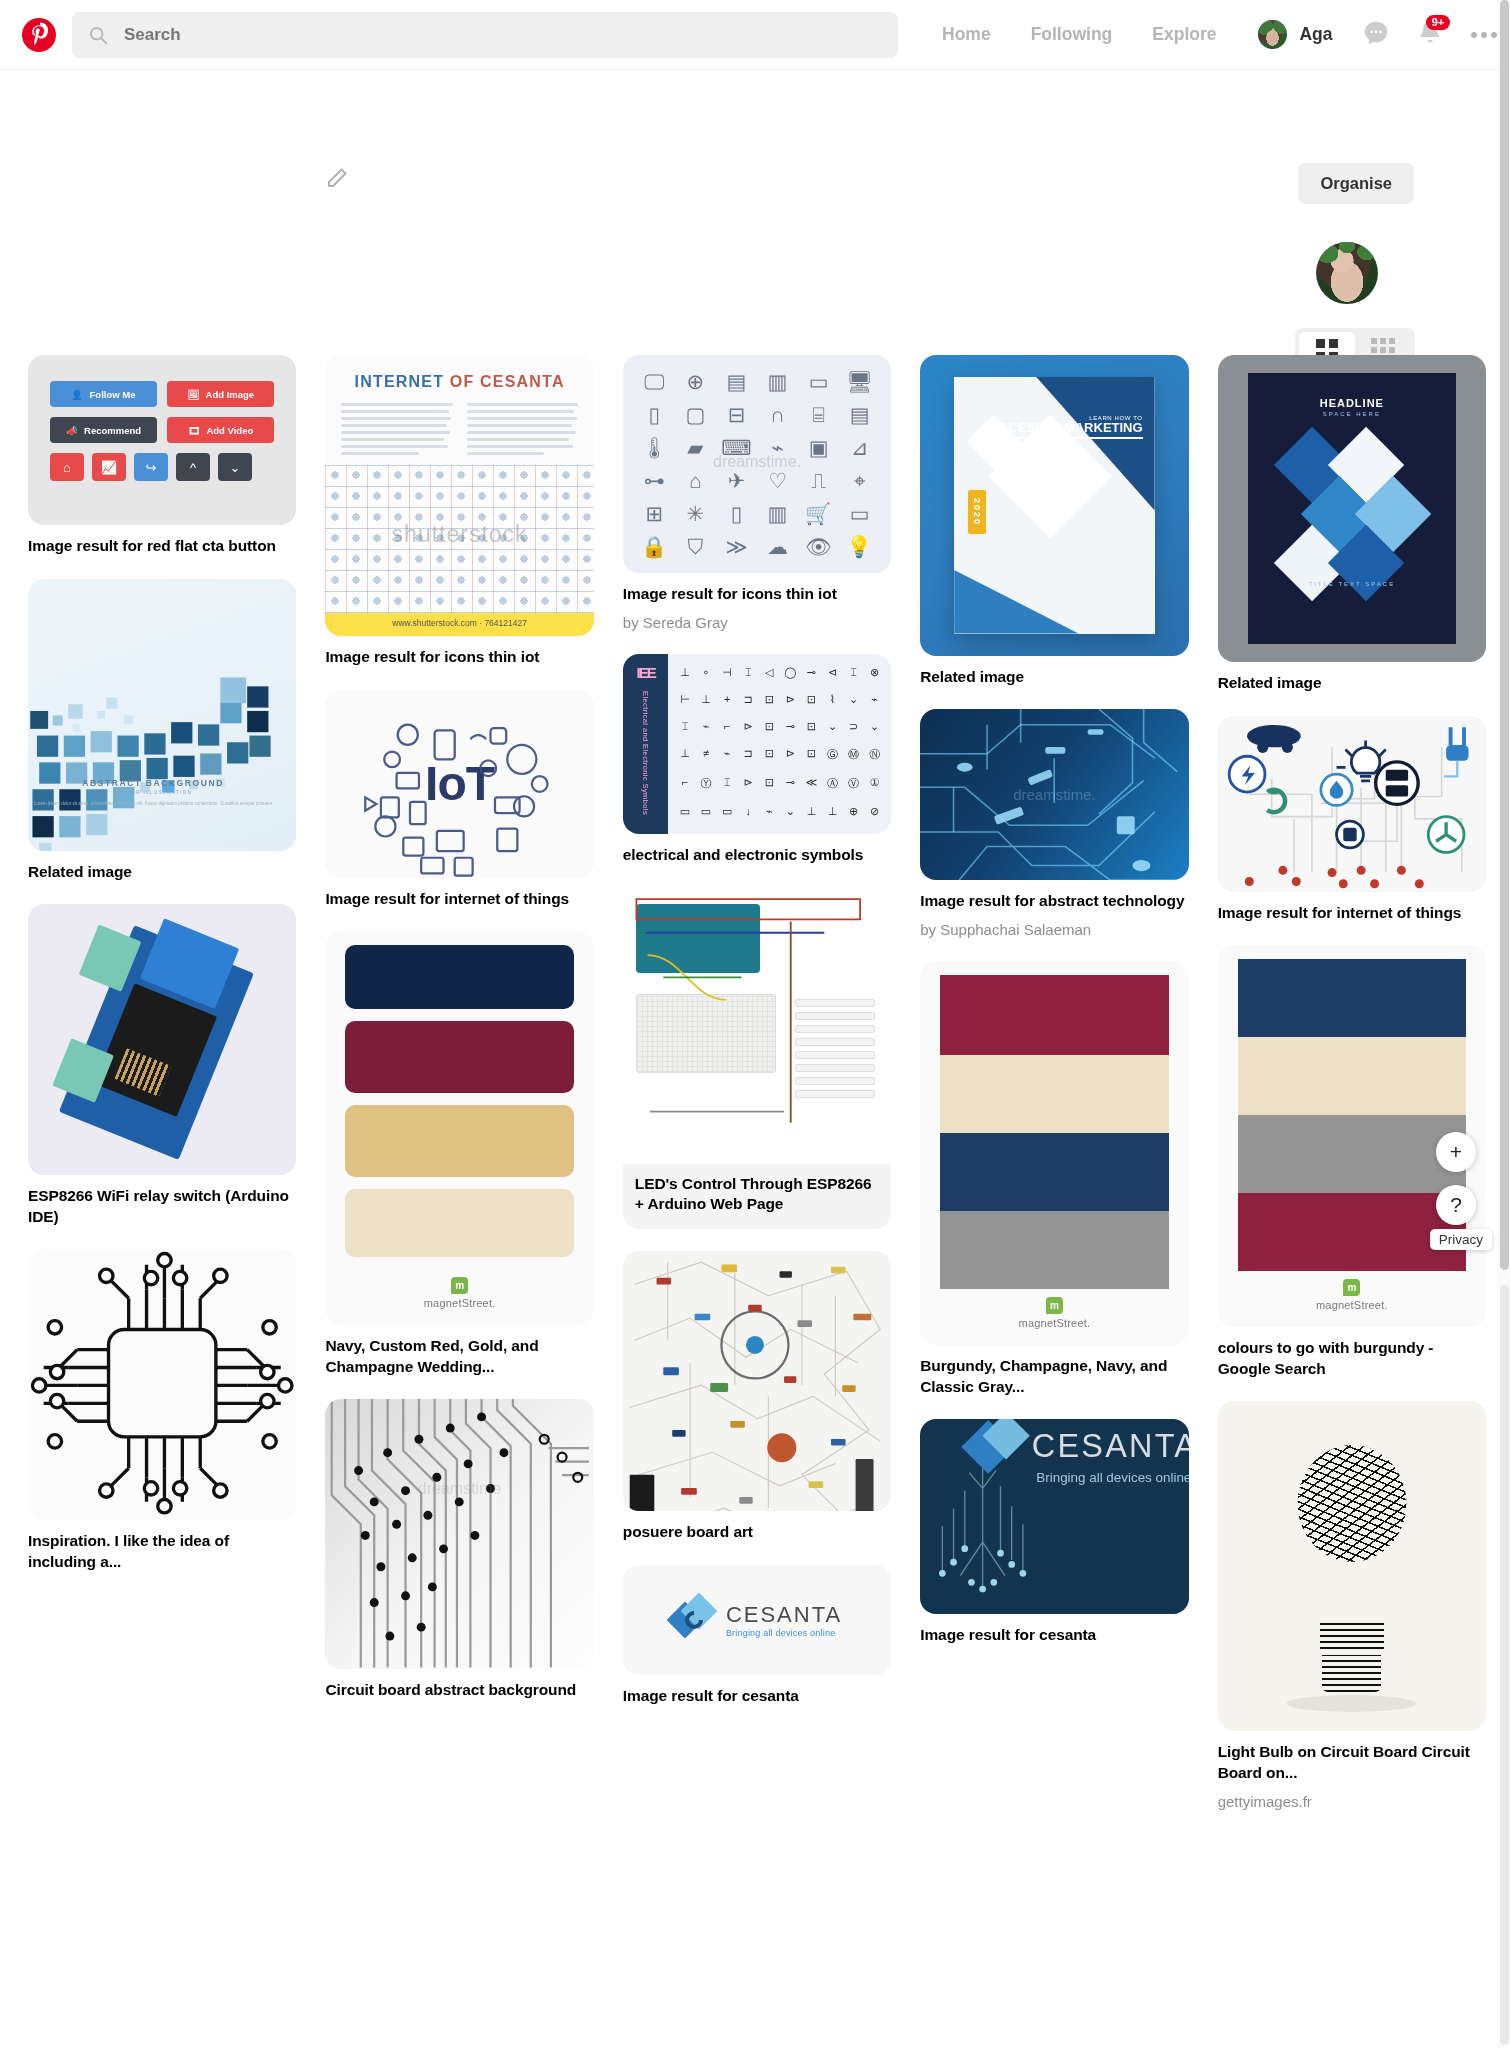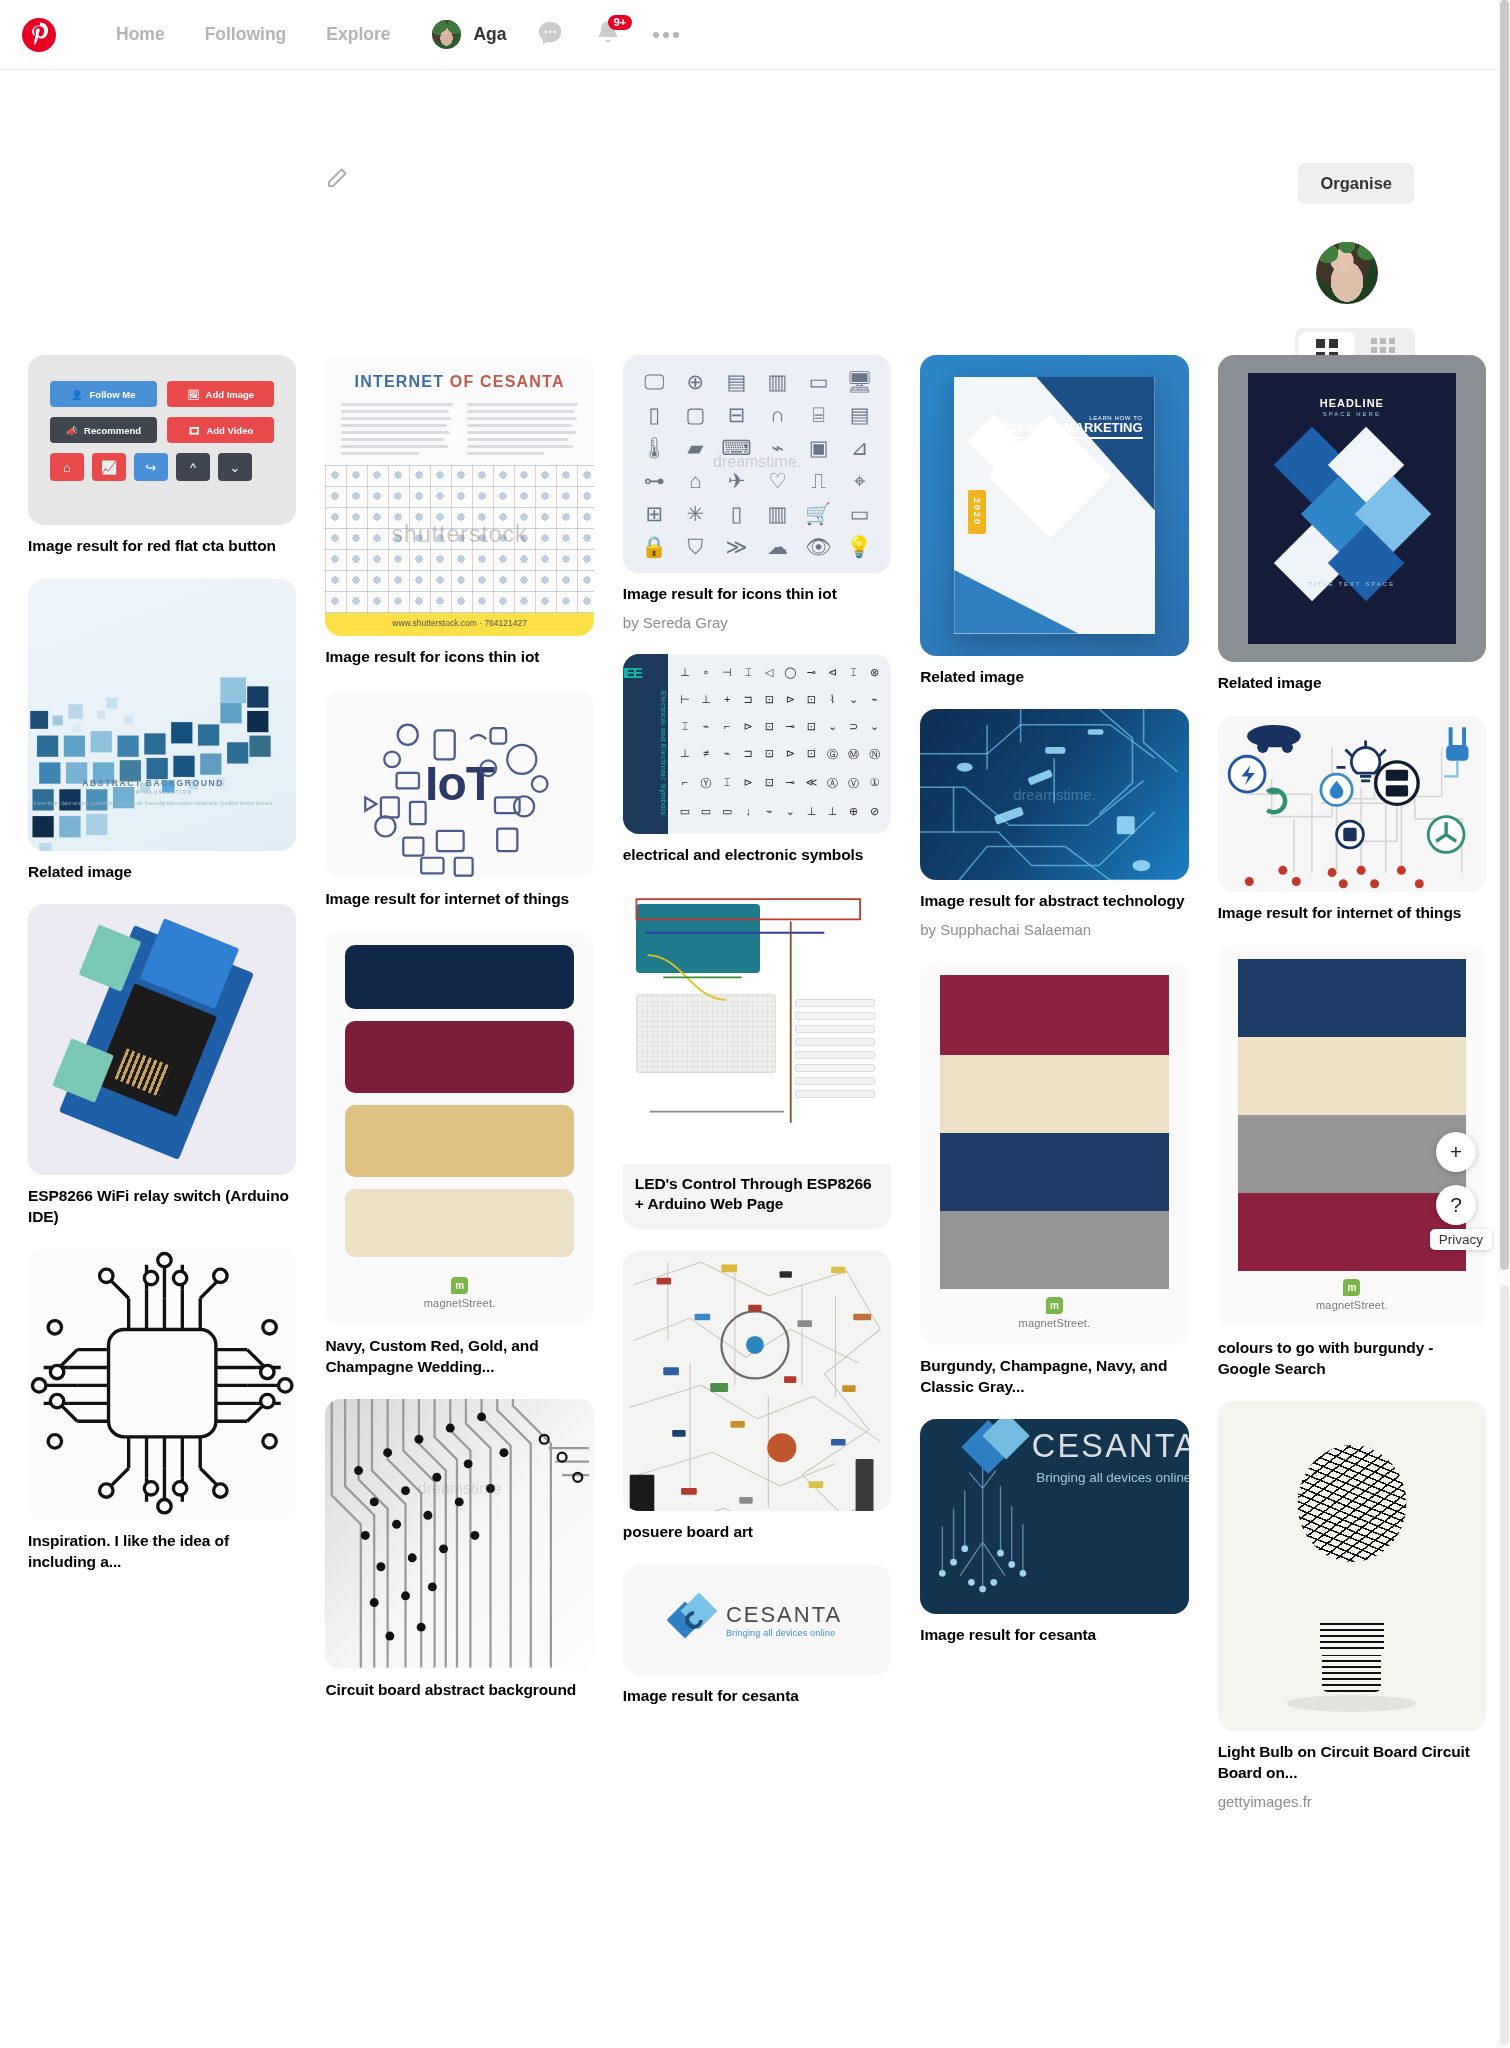"Search" div.searchbox { html: none -> <div> <span> <svg> <circle></circle> <line></line> </svg> </span> <input> </div> }
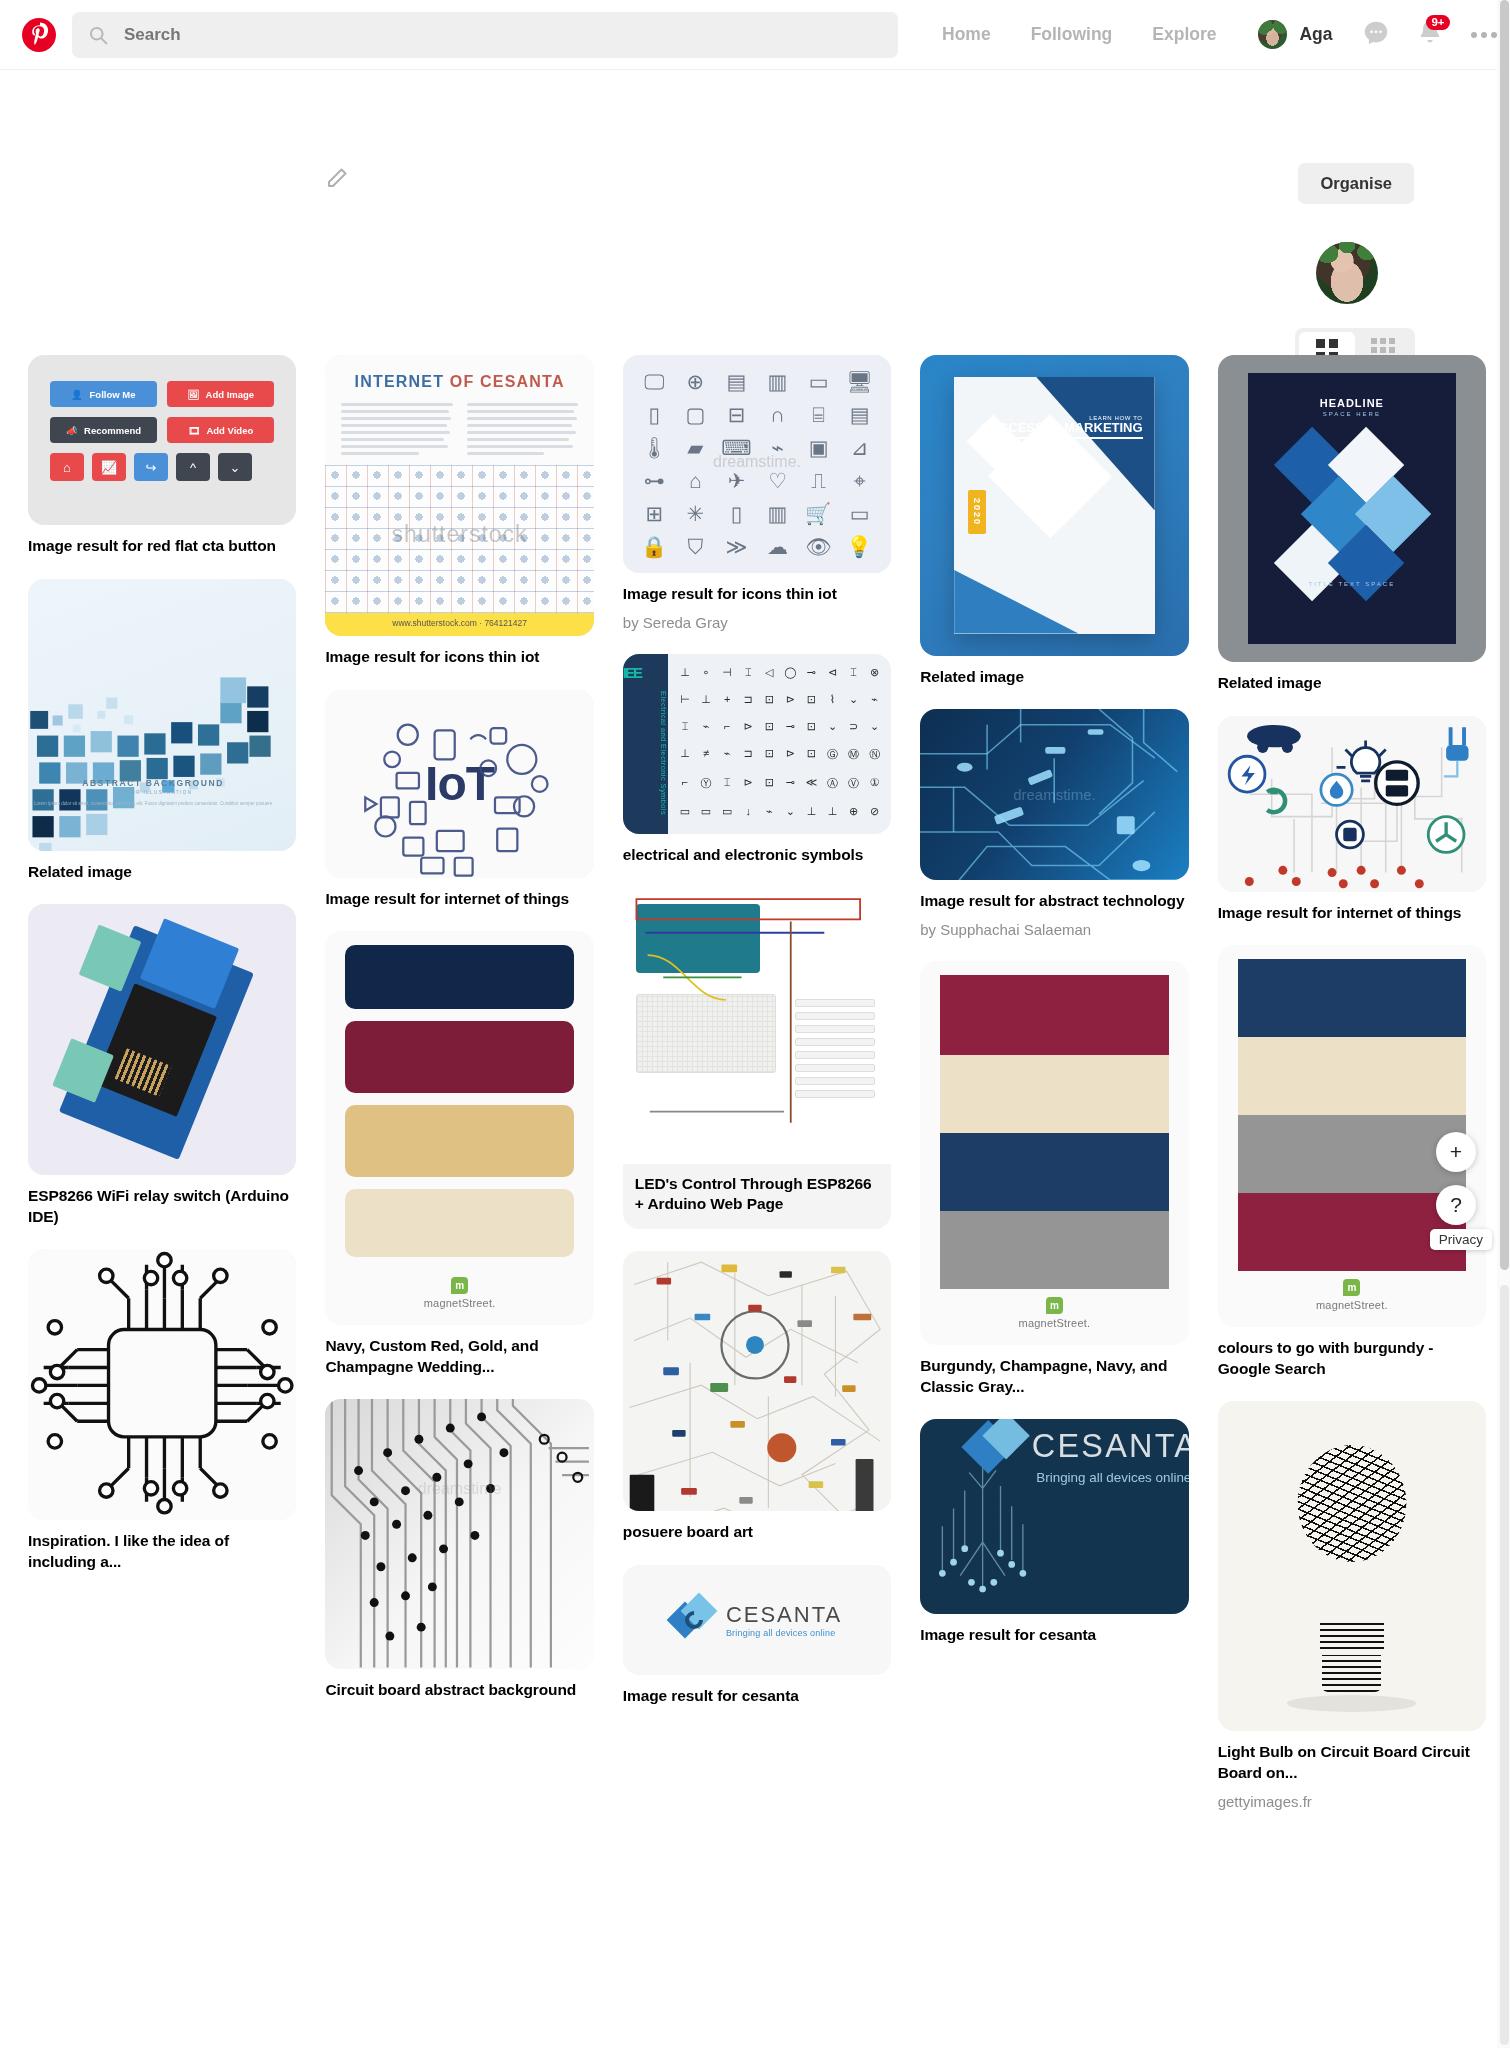"IEE" .ieee-side { align-items: none -> center; color: #14b8a6 -> #f9a8d4 }
